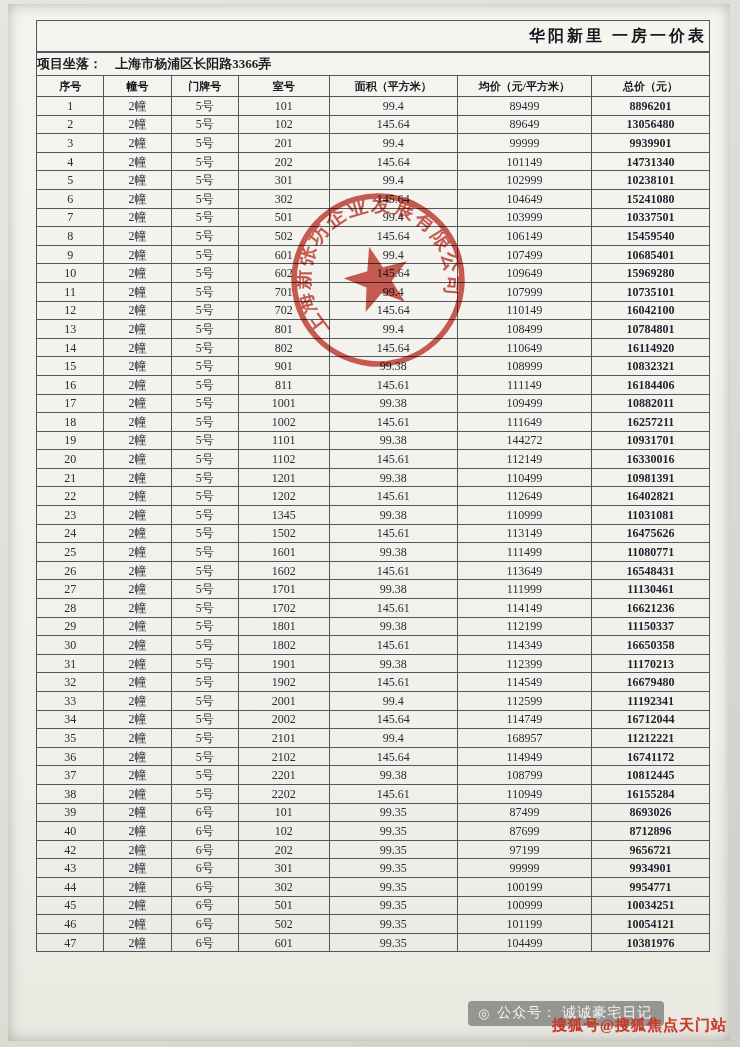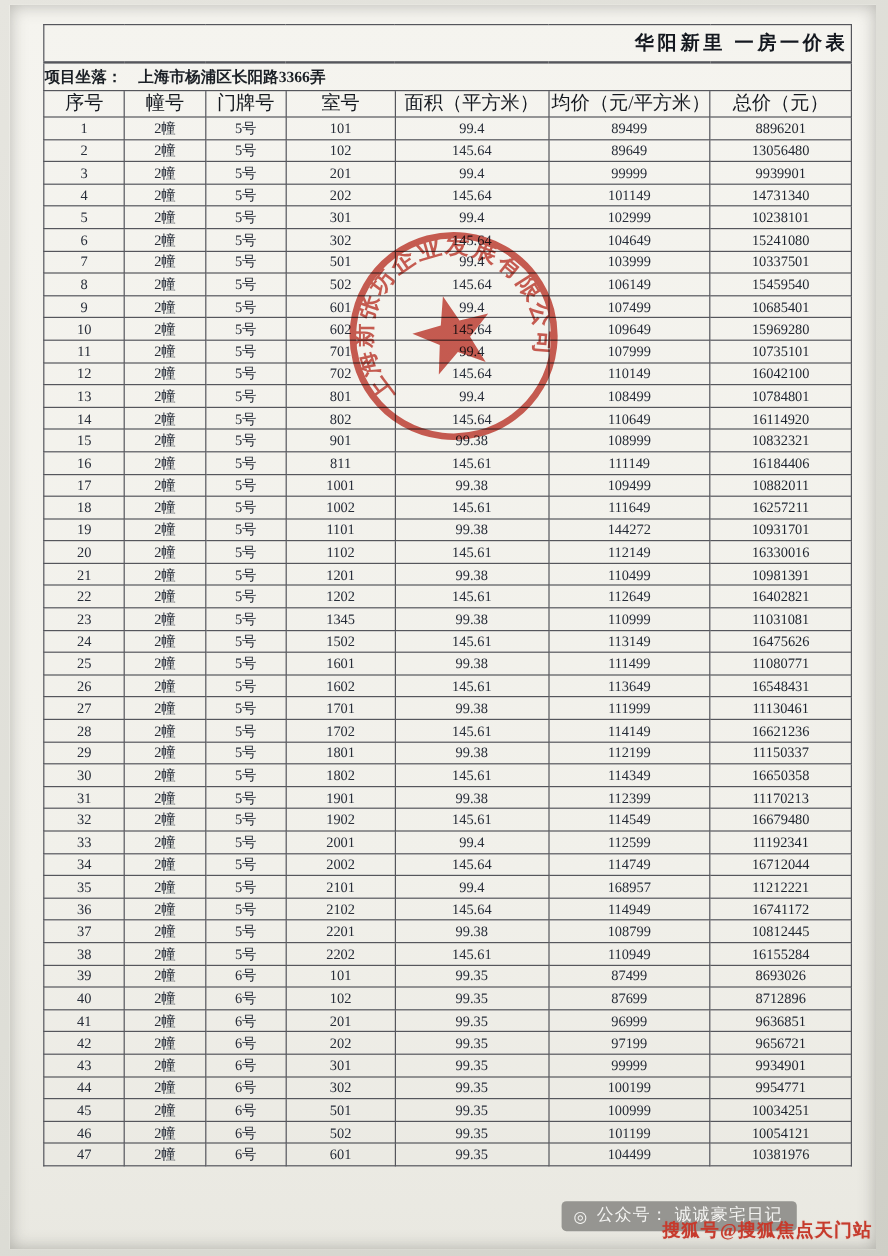"序号" tr.head-row th { font-size: 16px -> 11px; font-weight: normal -> bold }
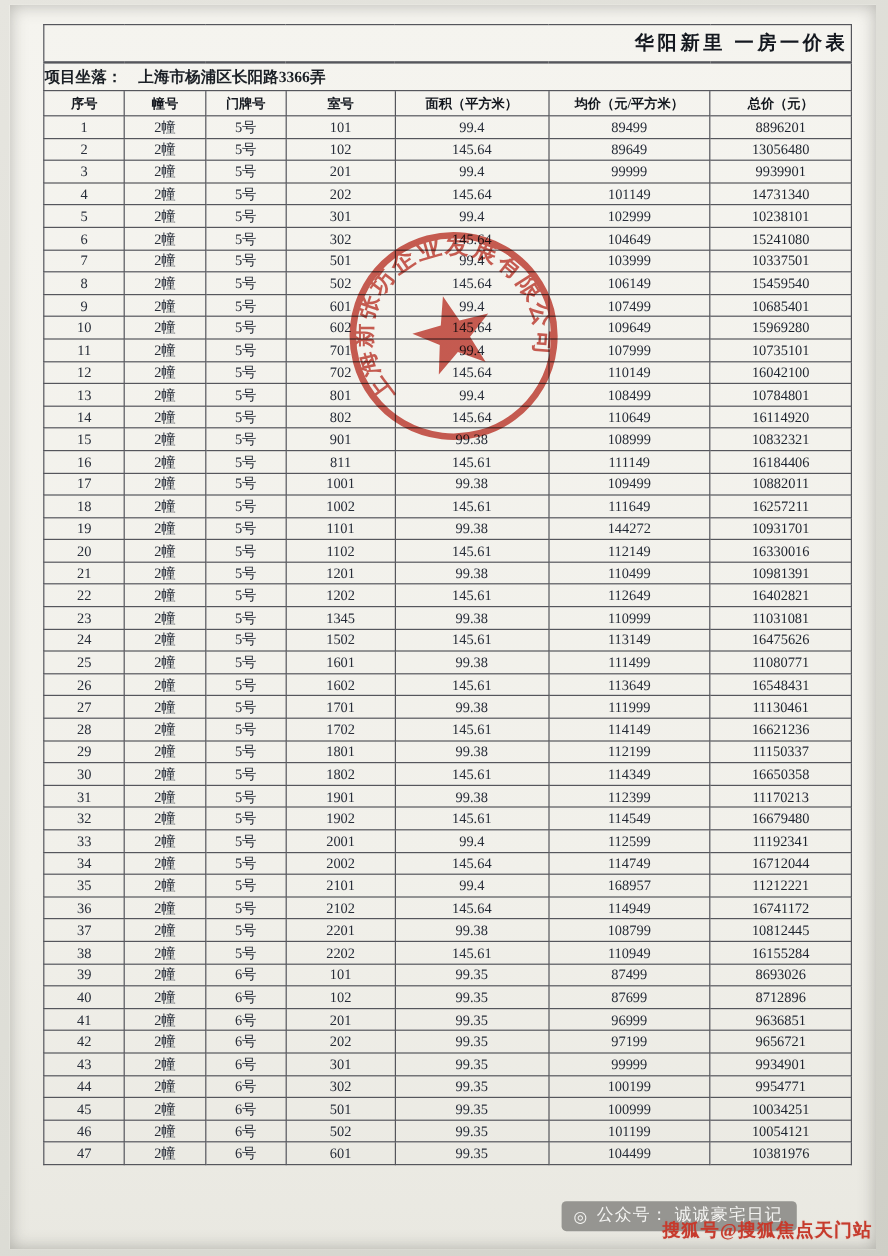"8896201" tbody td:last-child { font-weight: normal -> bold }
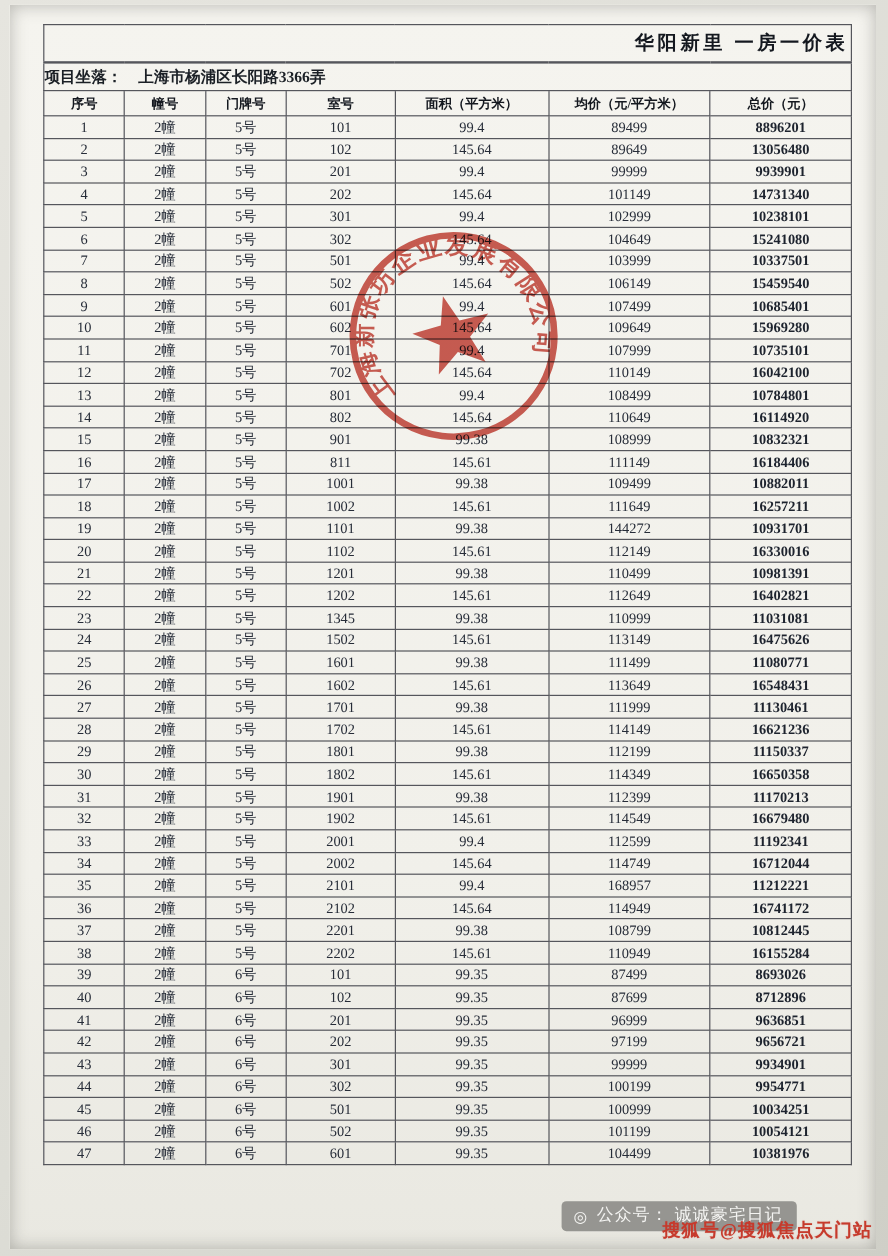"41" tr { html: <tr> <td>41</td> <td>2幢</td> <td>6号</td> <td>201</td> <td>99.35</td> <td>96999</td> <td>9636851</td> </tr> -> none }
